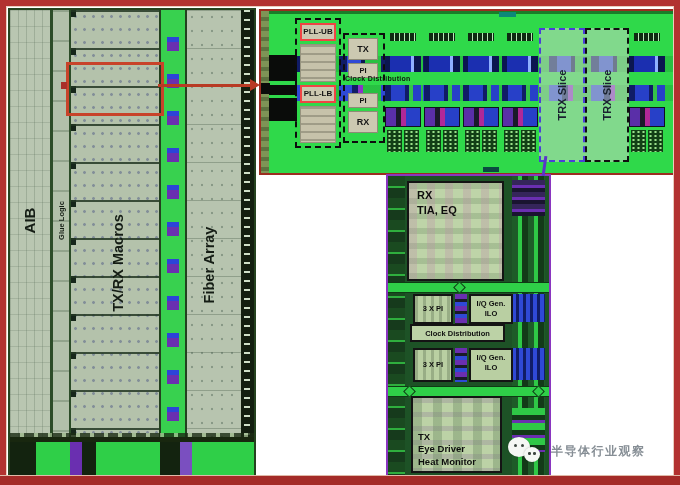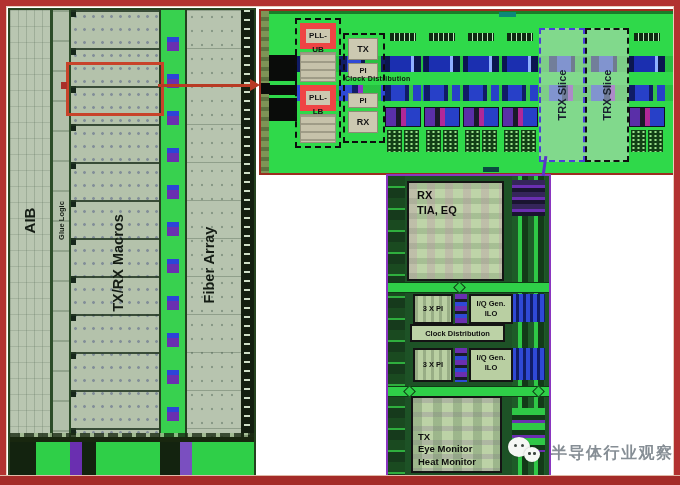"PLL-UB" .tanlbl { border: 6px solid #ef4444 -> 2px solid #ef4444 }
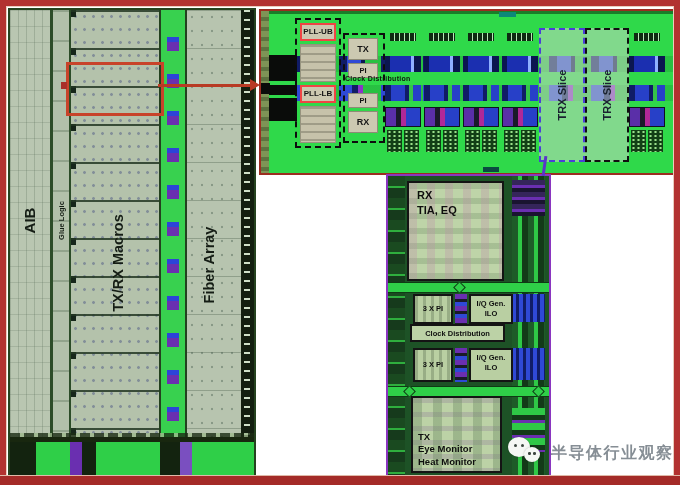"Eye Monitor" div { text: Monitor -> Driver }
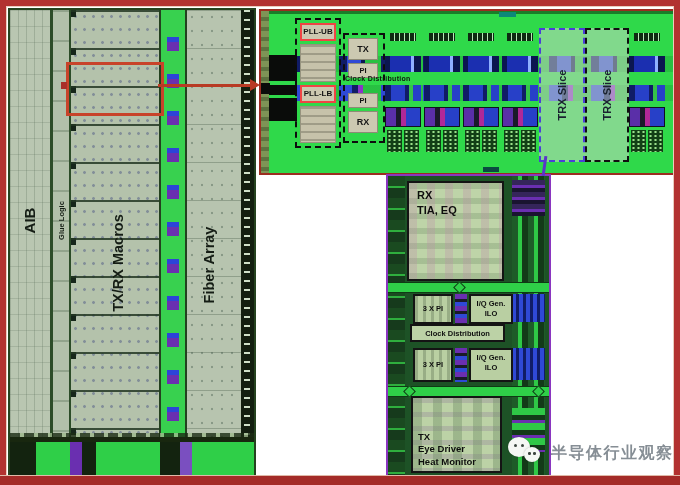"半导体行业观察" .account { font-size: 16px -> 12px }
